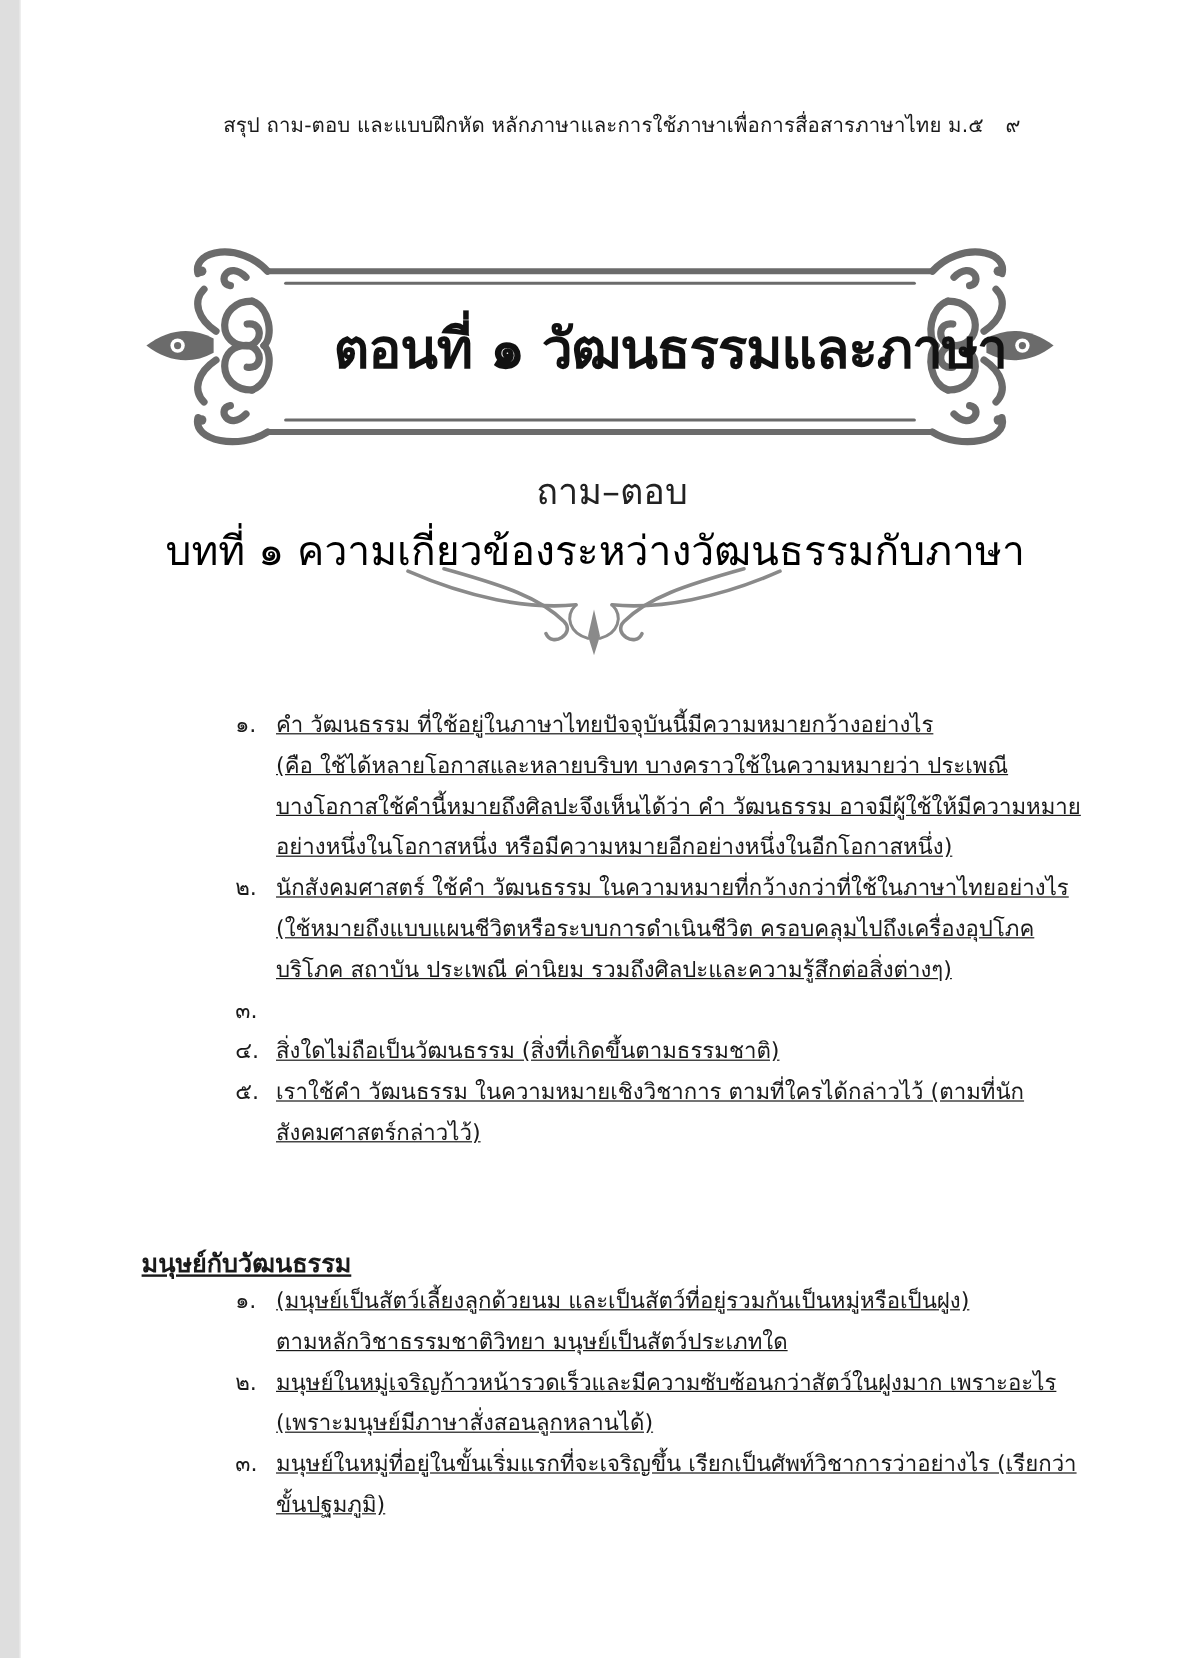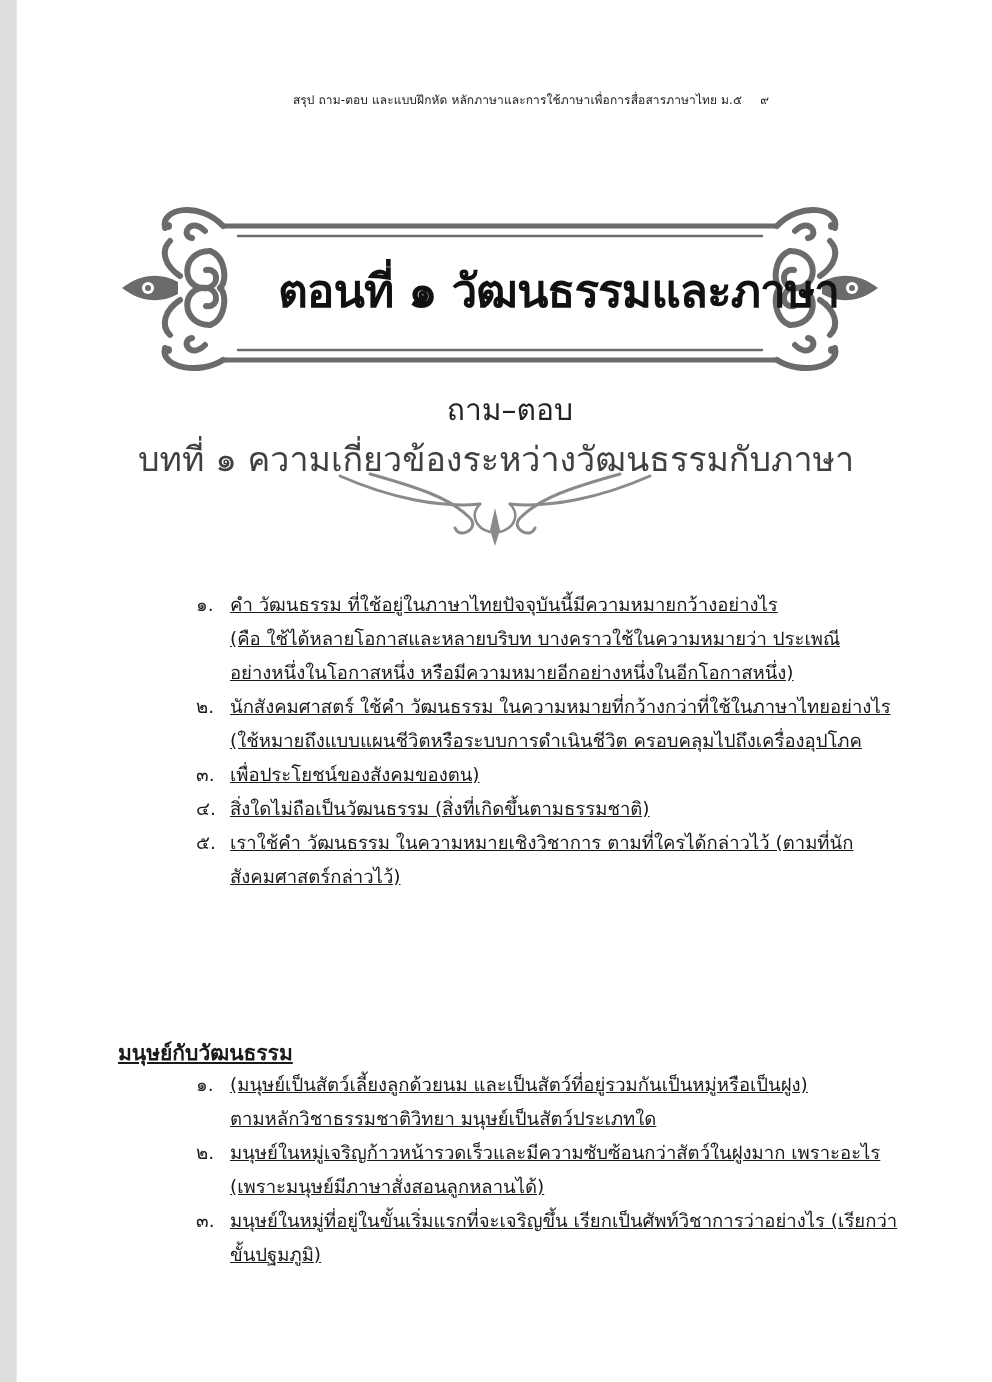"สรุป ถาม-ตอบ และแบบฝึกหัด" .running-header { font-size: 12px -> 17px; justify-content: center -> flex-start }
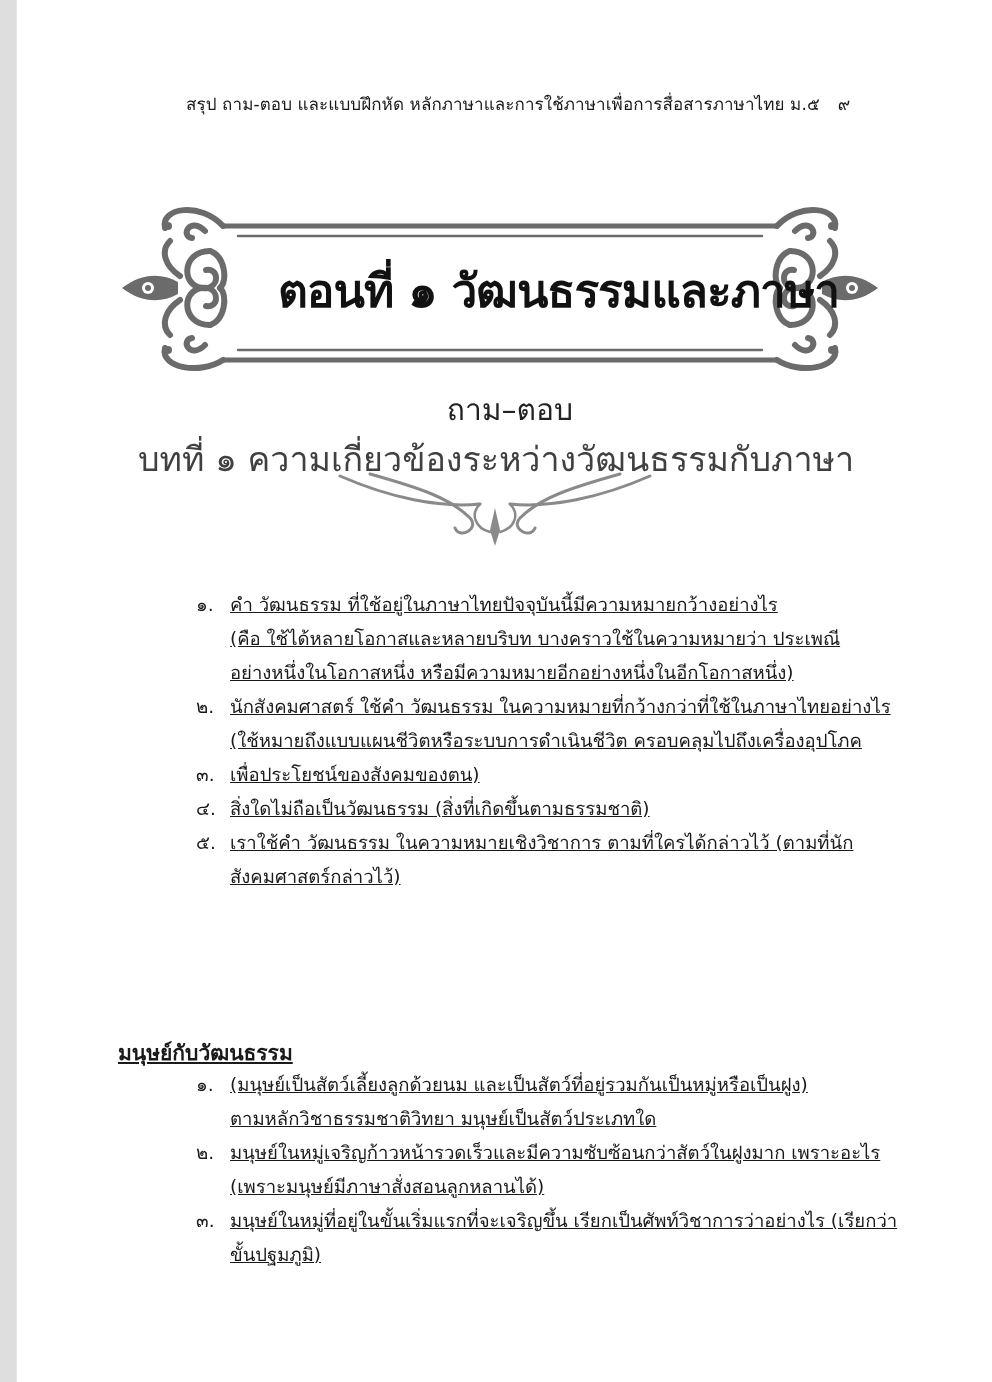"บทที่ ๑" .lesson-title { color: #404040 -> #000000 }
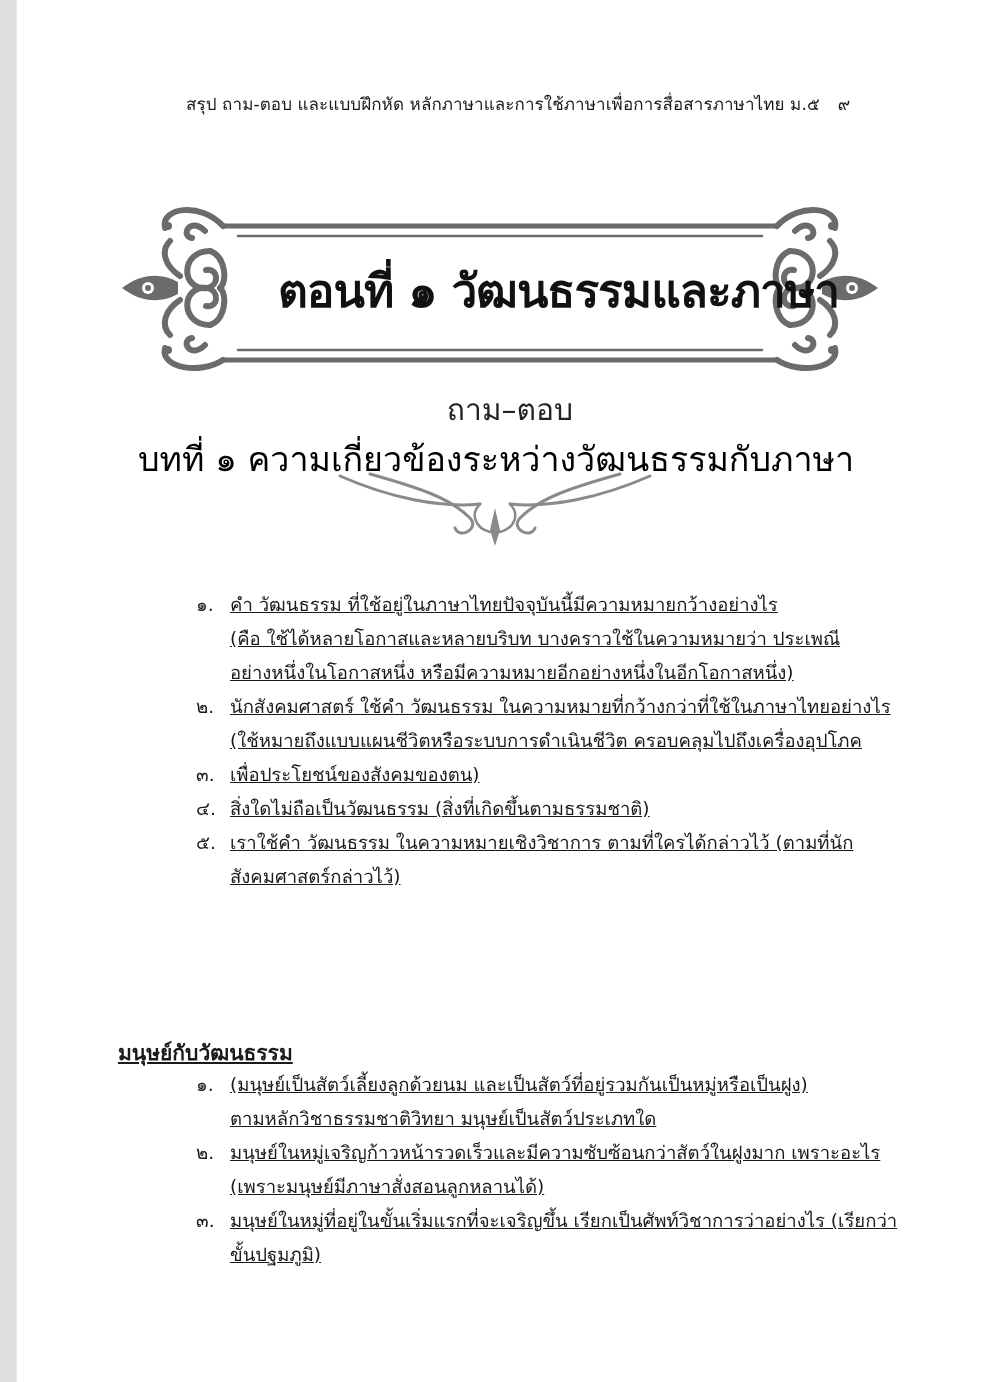"บางโอกาสใช้คำนี้หมายถึงศิลปะจึงเห็นได้ว่" span.qa-line { html: none -> <span>บางโอกาสใช้คำนี้หมายถึงศิลปะจึงเห็นได้ว่า คำ วัฒนธรรม อาจมีผู้ใช้ให้มีความหมาย</span> }
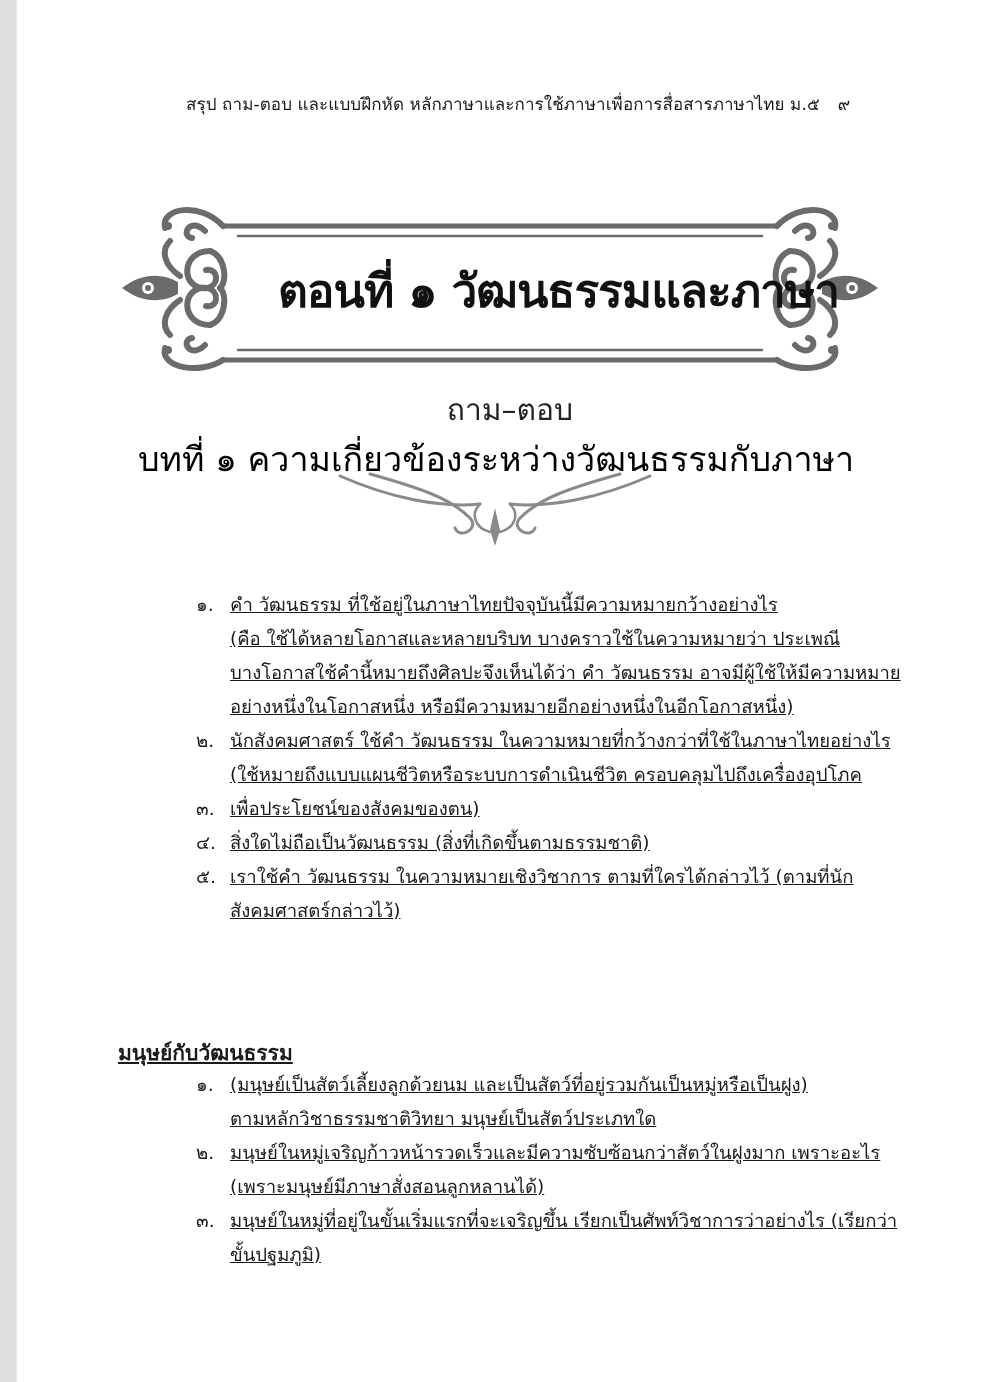"บริโภค สถาบัน ประเพณี ค่านิยม" span.qa-line { html: none -> <span>บริโภค สถาบัน ประเพณี ค่านิยม รวมถึงศิลปะและความรู้สึกต่อสิ่งต่างๆ)</span> }
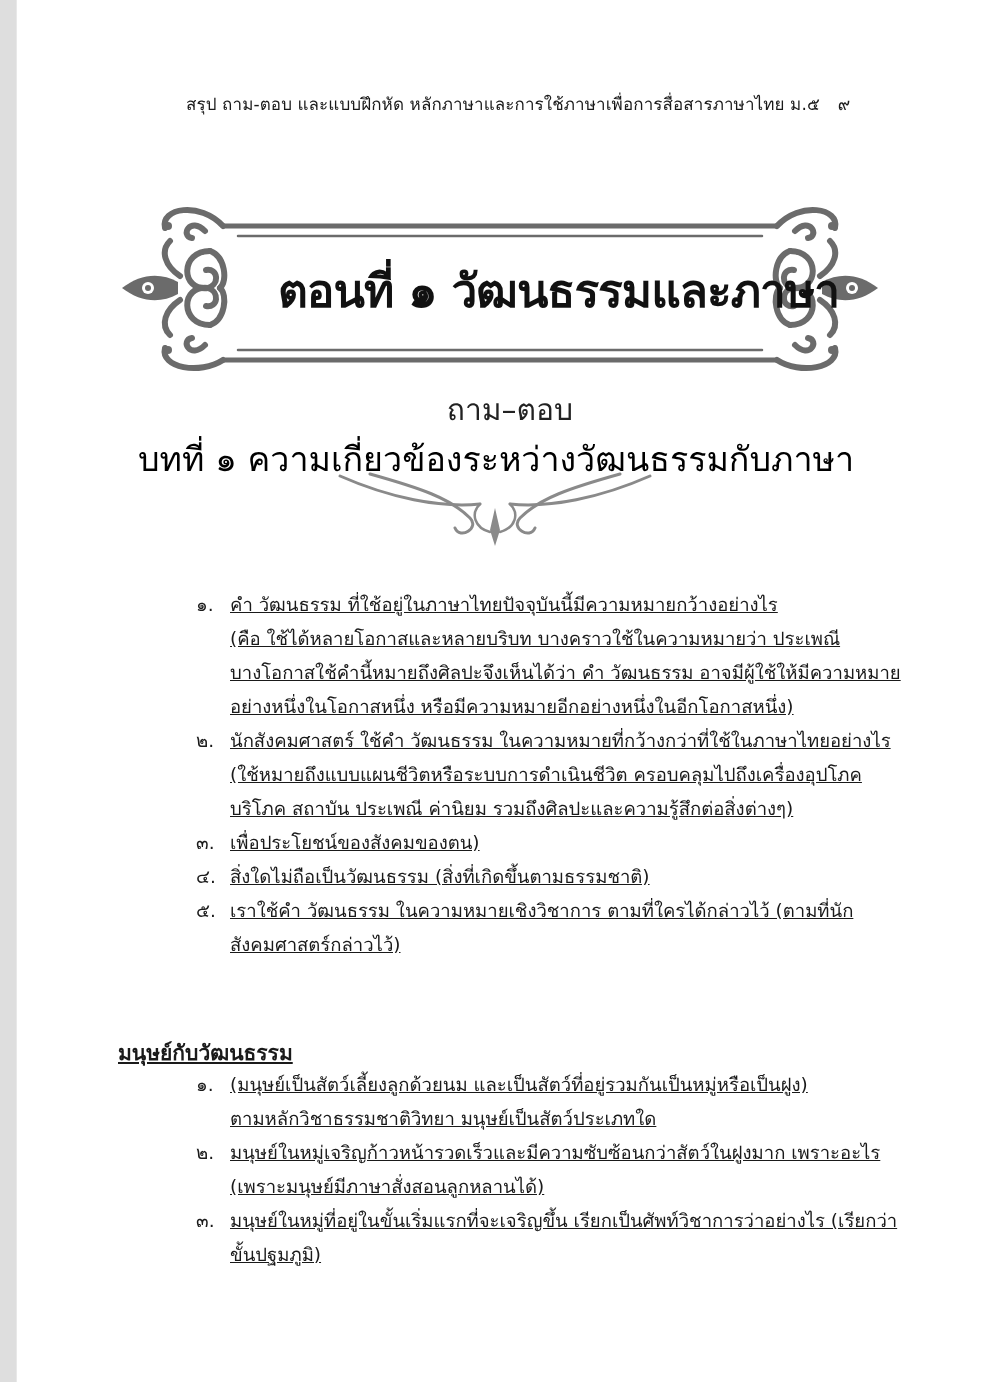"เพื่อประโยชน์ของสังคมของตน)" span.qa-line { html: <span>เพื่อประโยชน์ของสังคมของตน)</span> -> none }
